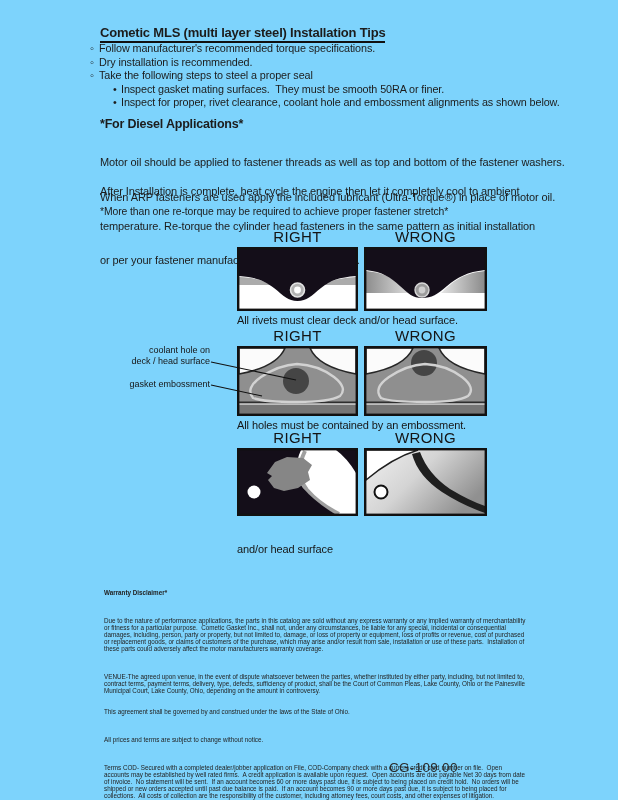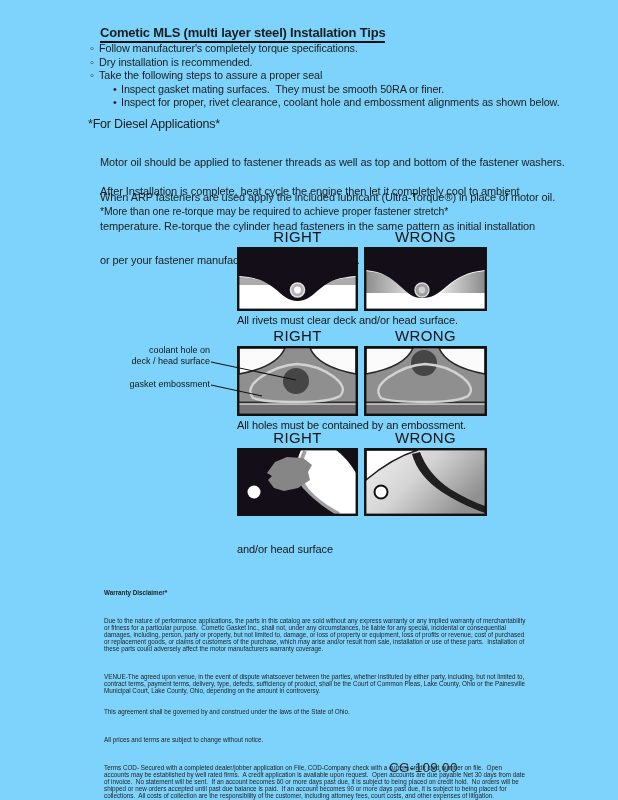"Follow manufacturer's completely torque" span { text: completely -> recommended }
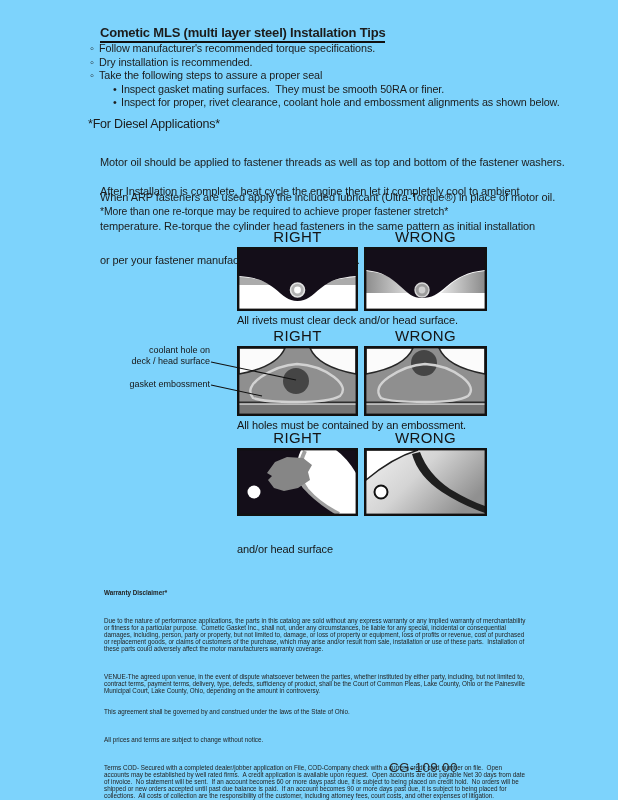"Take the following steps to" span { text: assure -> steel }
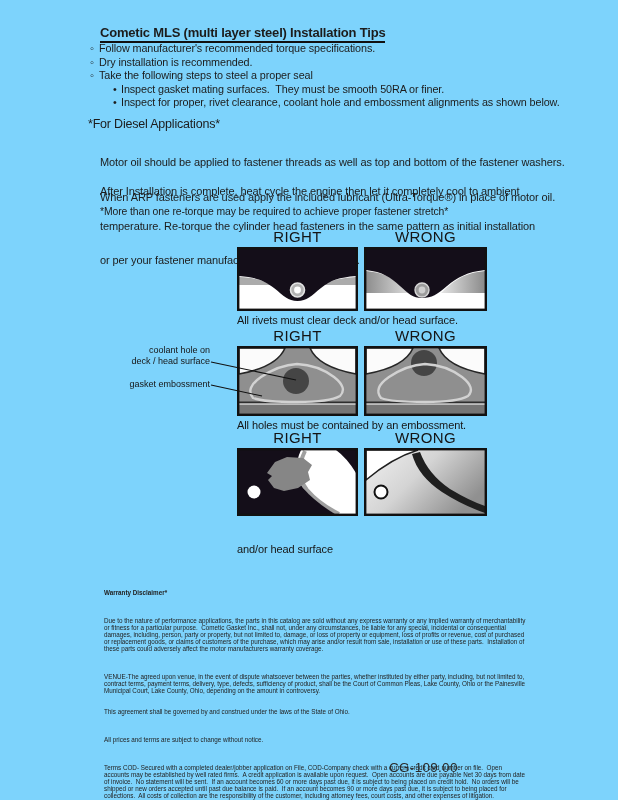"*For Diesel Applications*" .diesel-h { font-weight: normal -> bold; left: 88px -> 100px }
